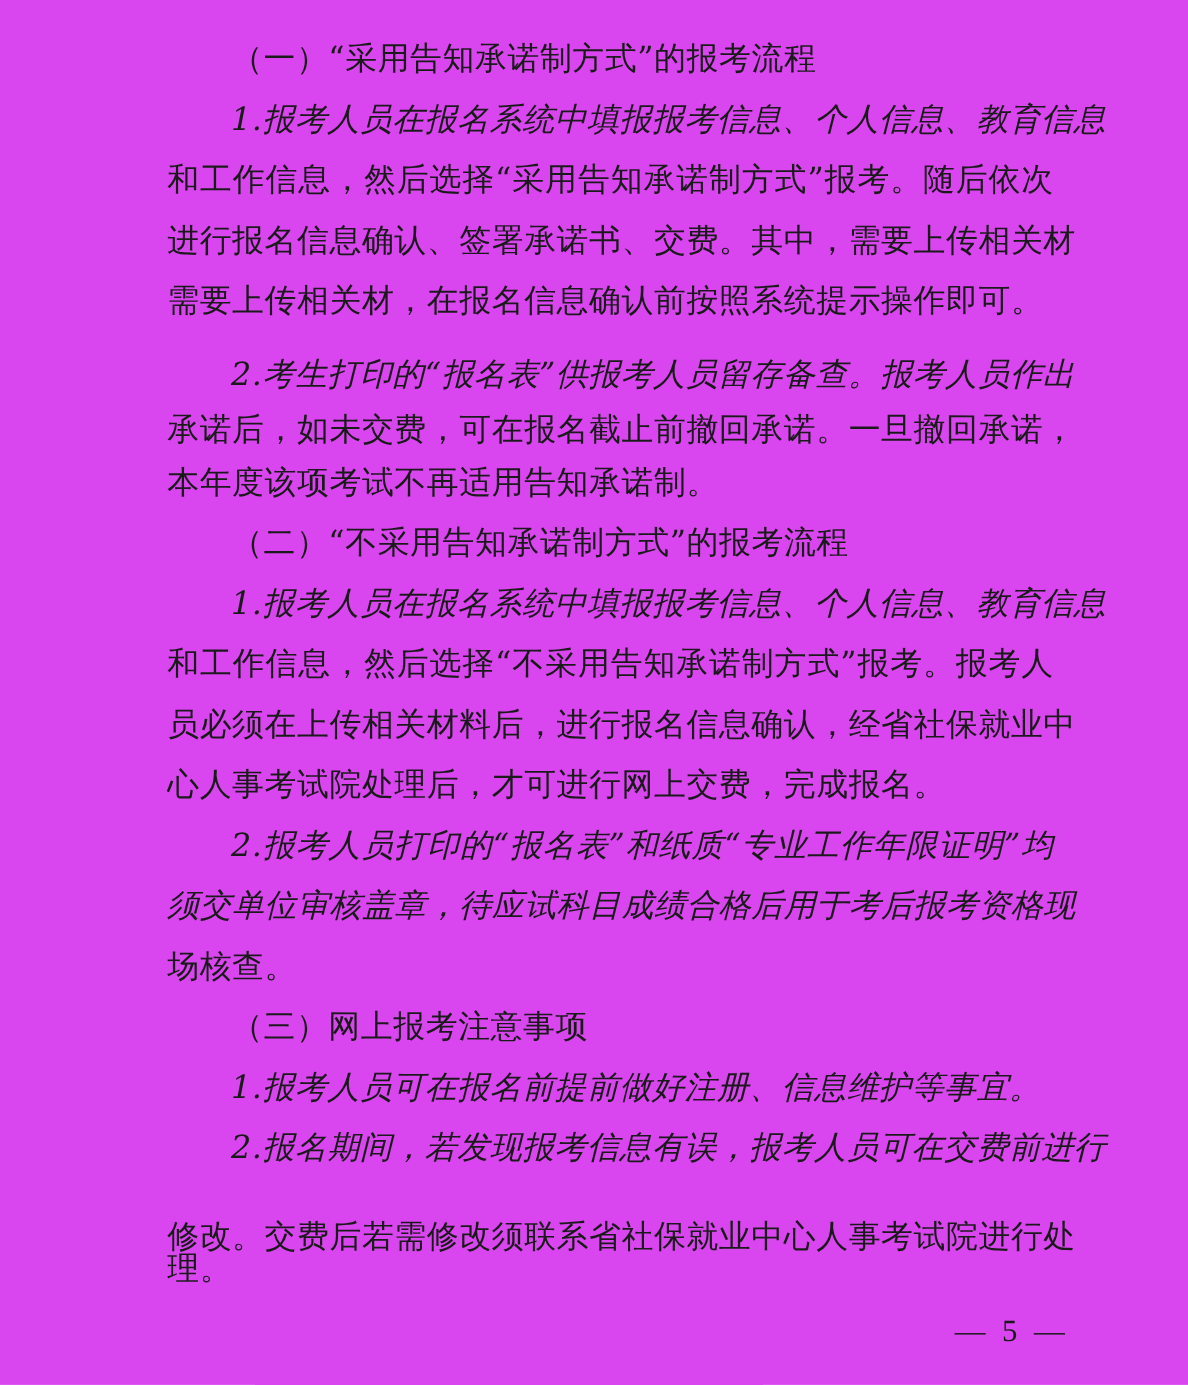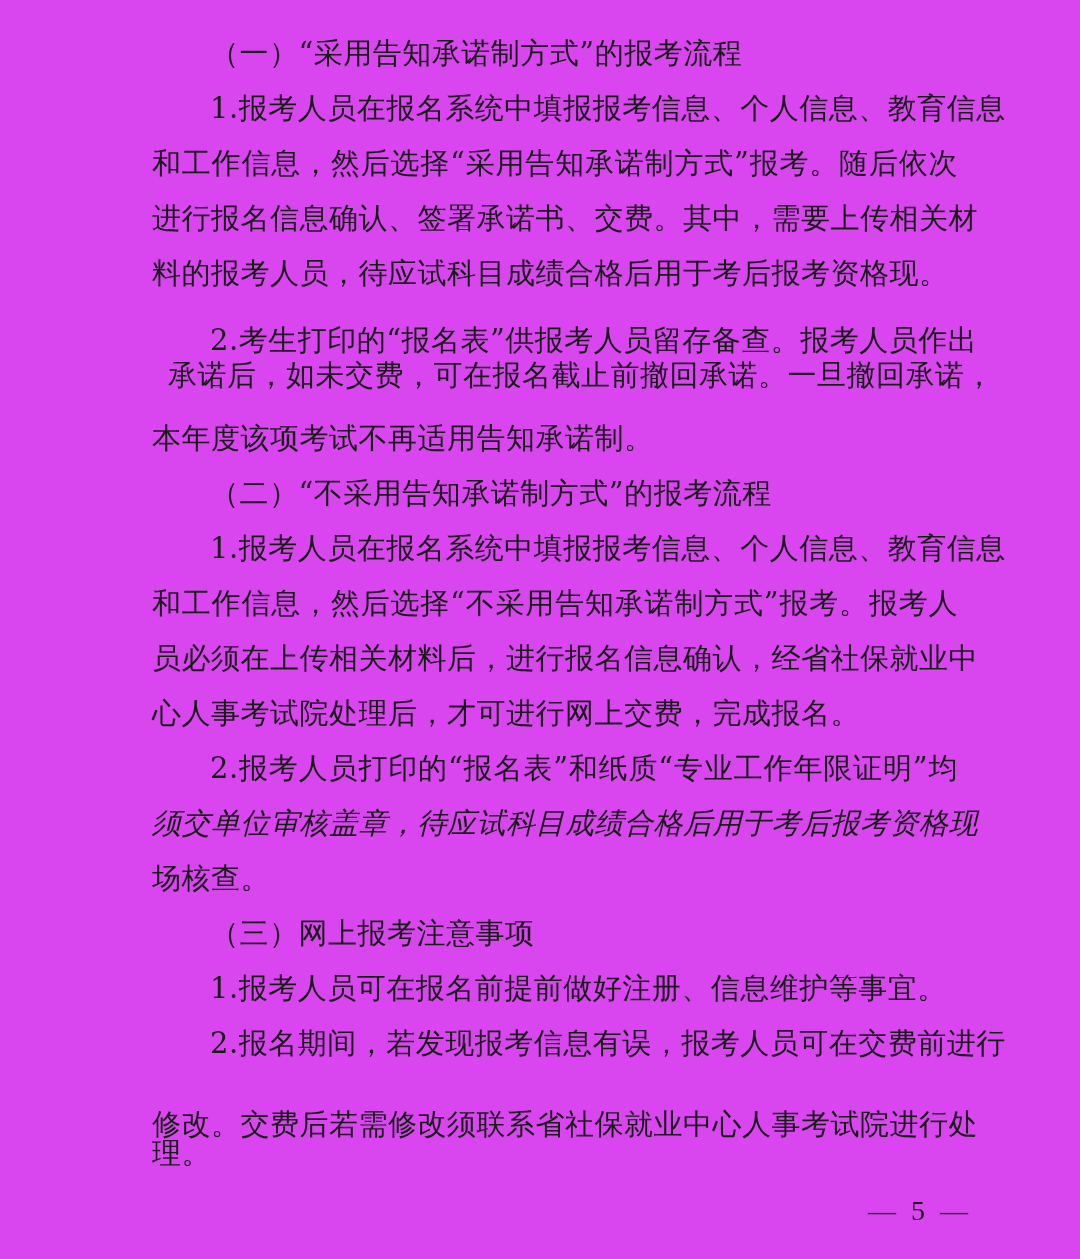"1.报考人员在报名系统中填报报考信息、个人信息、教育信息" .line.indent { font-style: none -> italic }
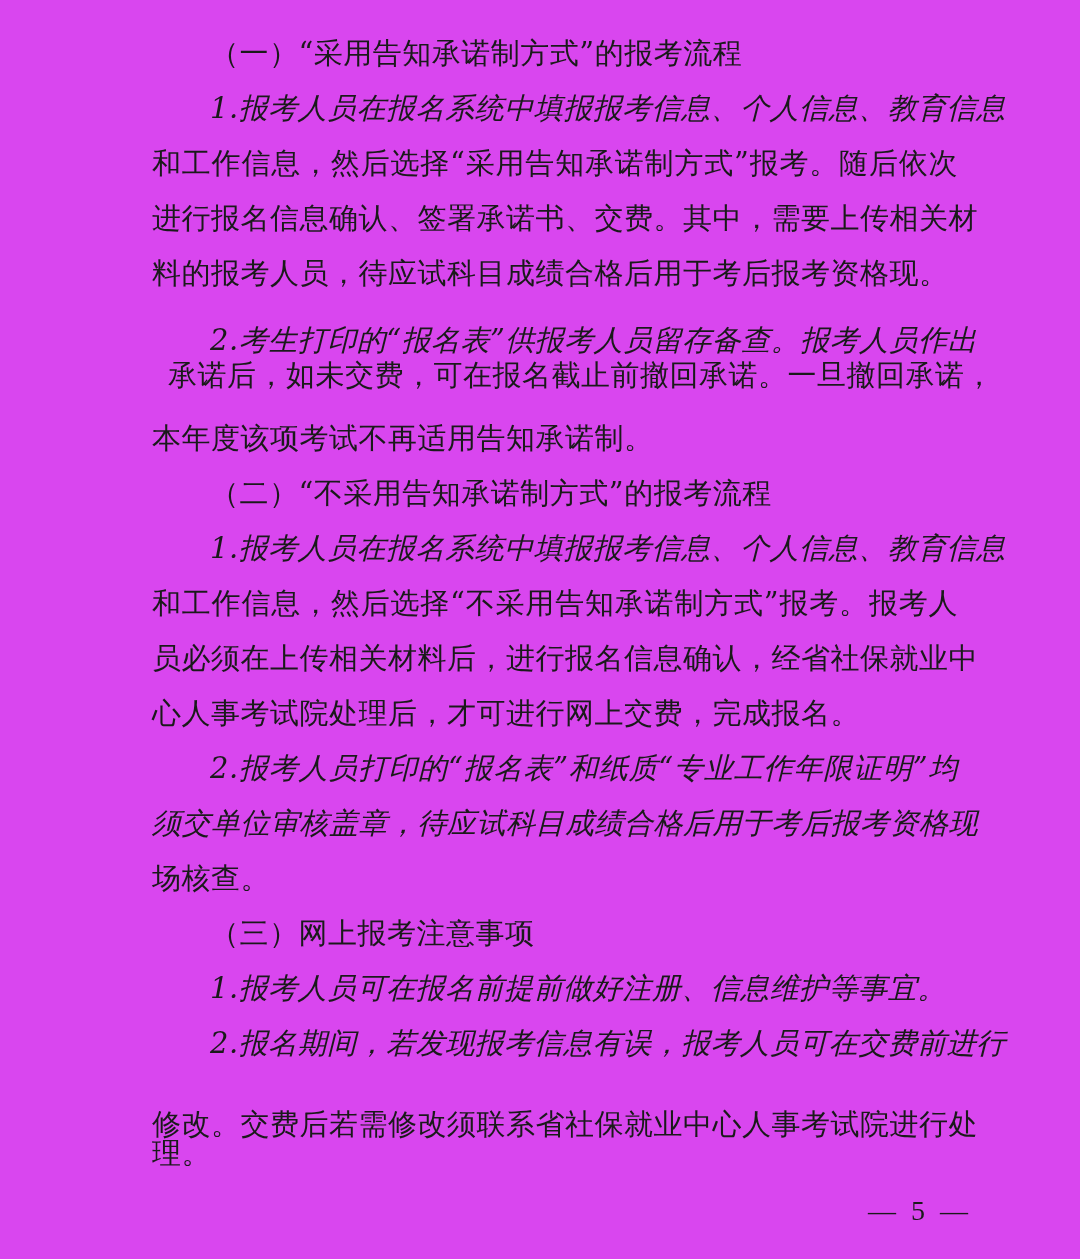"料的报考人员，待应试科目成绩合格后用于考后报考资格现。" div.line { text: 料的报考人员，待应试科目成绩合格后用于考后报考资格现 -> 需要上传相关材，在报名信息确认前按照系统提示操作即可 }
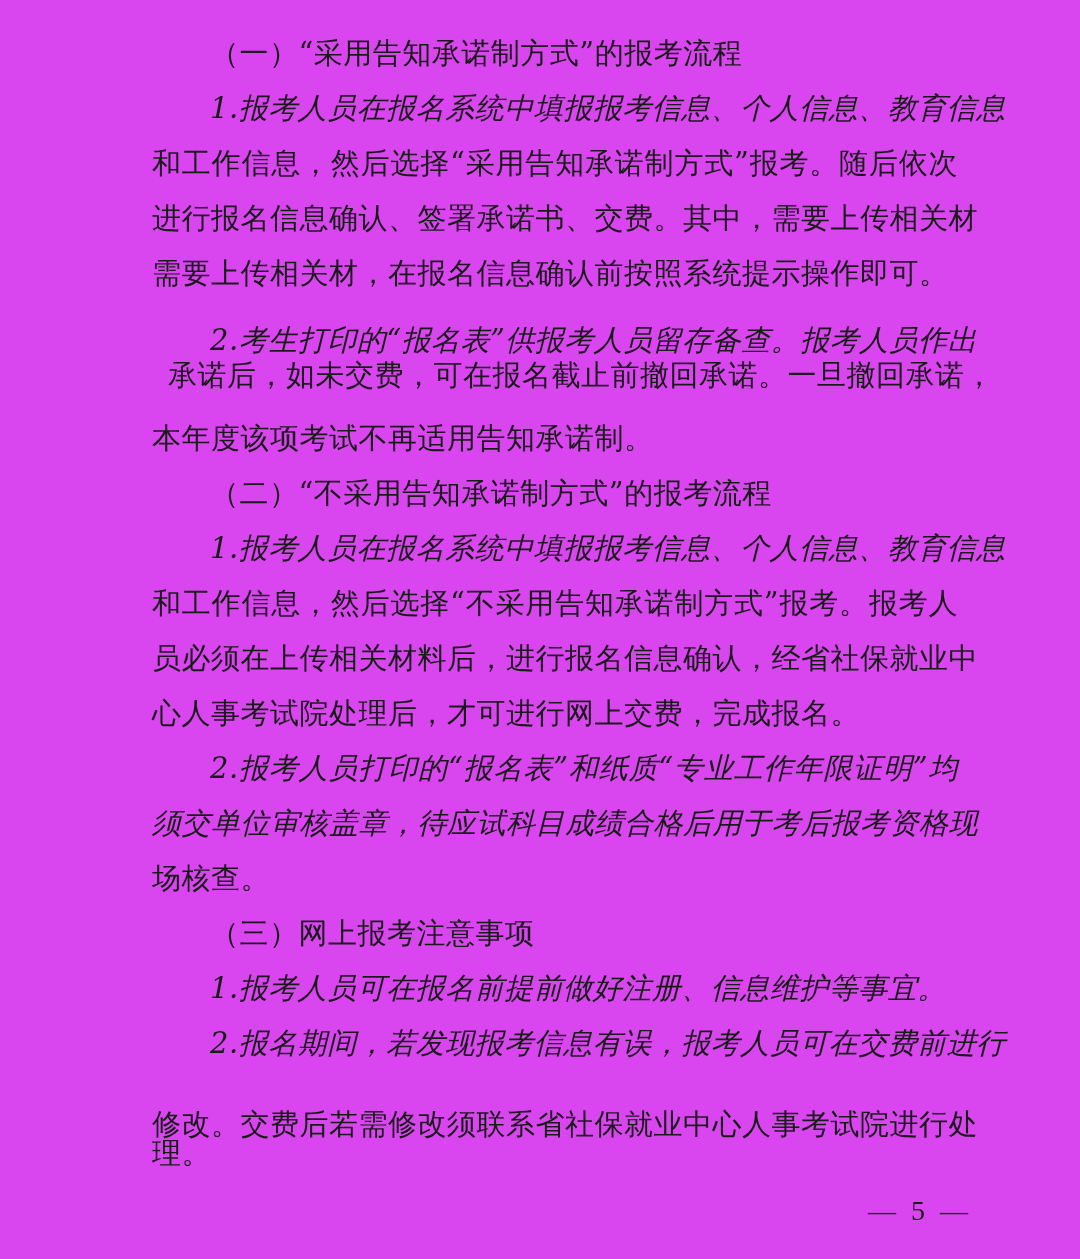"承诺后，如未交费，可在报名截止前撤回承诺。一旦撤回承诺，" div.line { margin-left: 16px -> none; top: 355px -> 370px }
